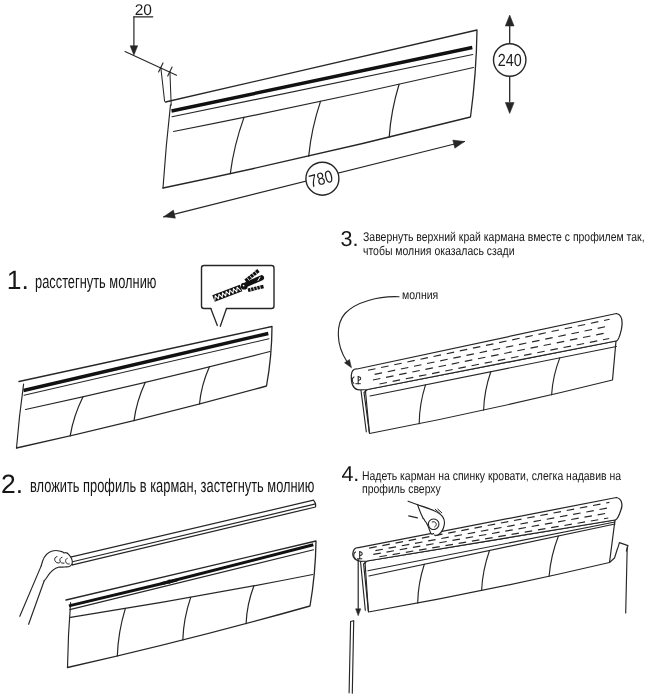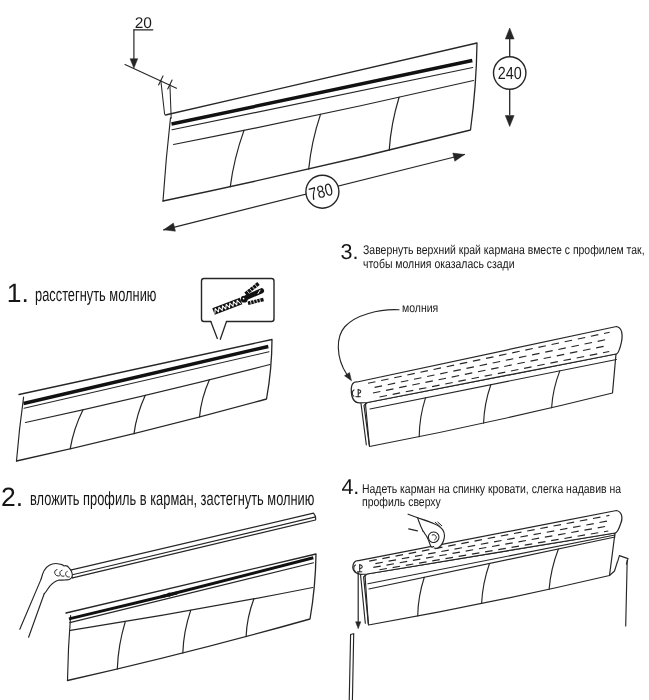"20" .sheet { margin-top: 13px -> none }
